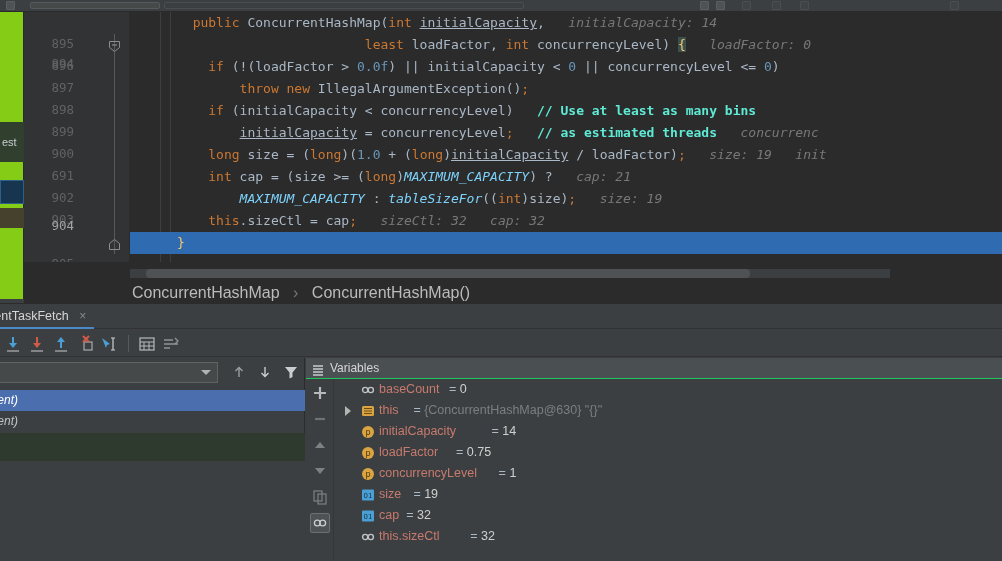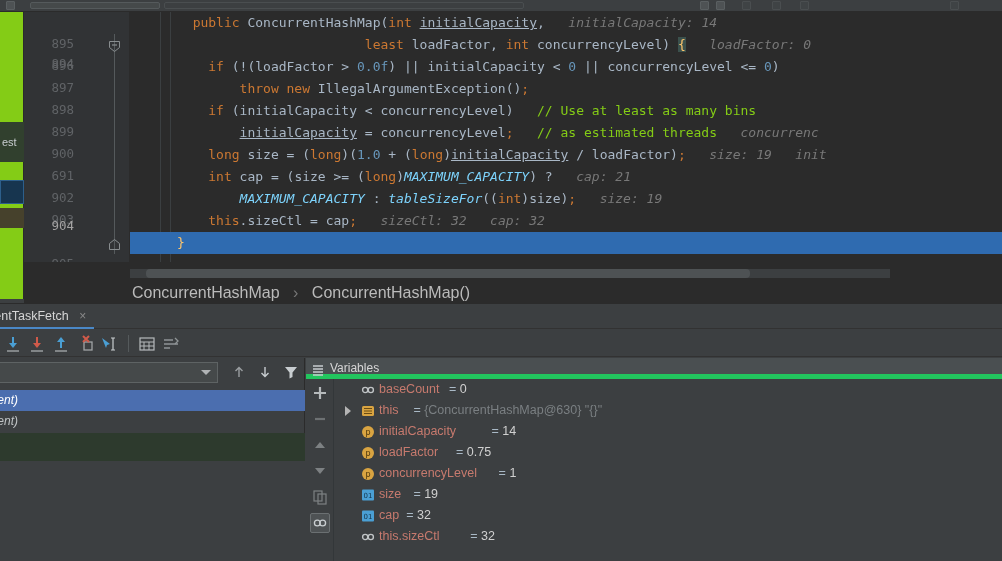"// Use at least as" .cmt { color: #84cc16 -> #5eead4; font-weight: none -> bold }
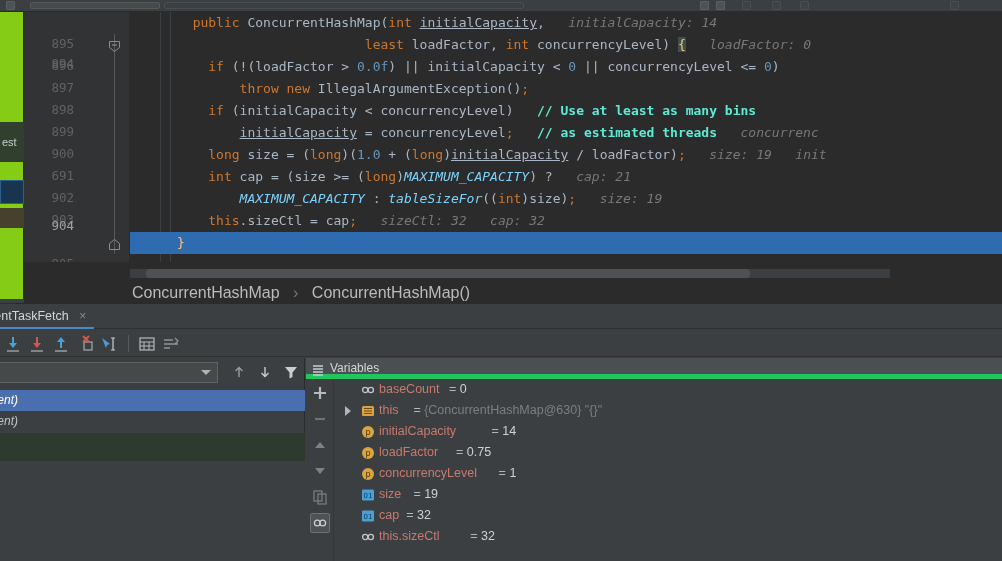"Variables" .vars-head { border-bottom: 5px solid #22c55e -> 1px solid #22c55e }
